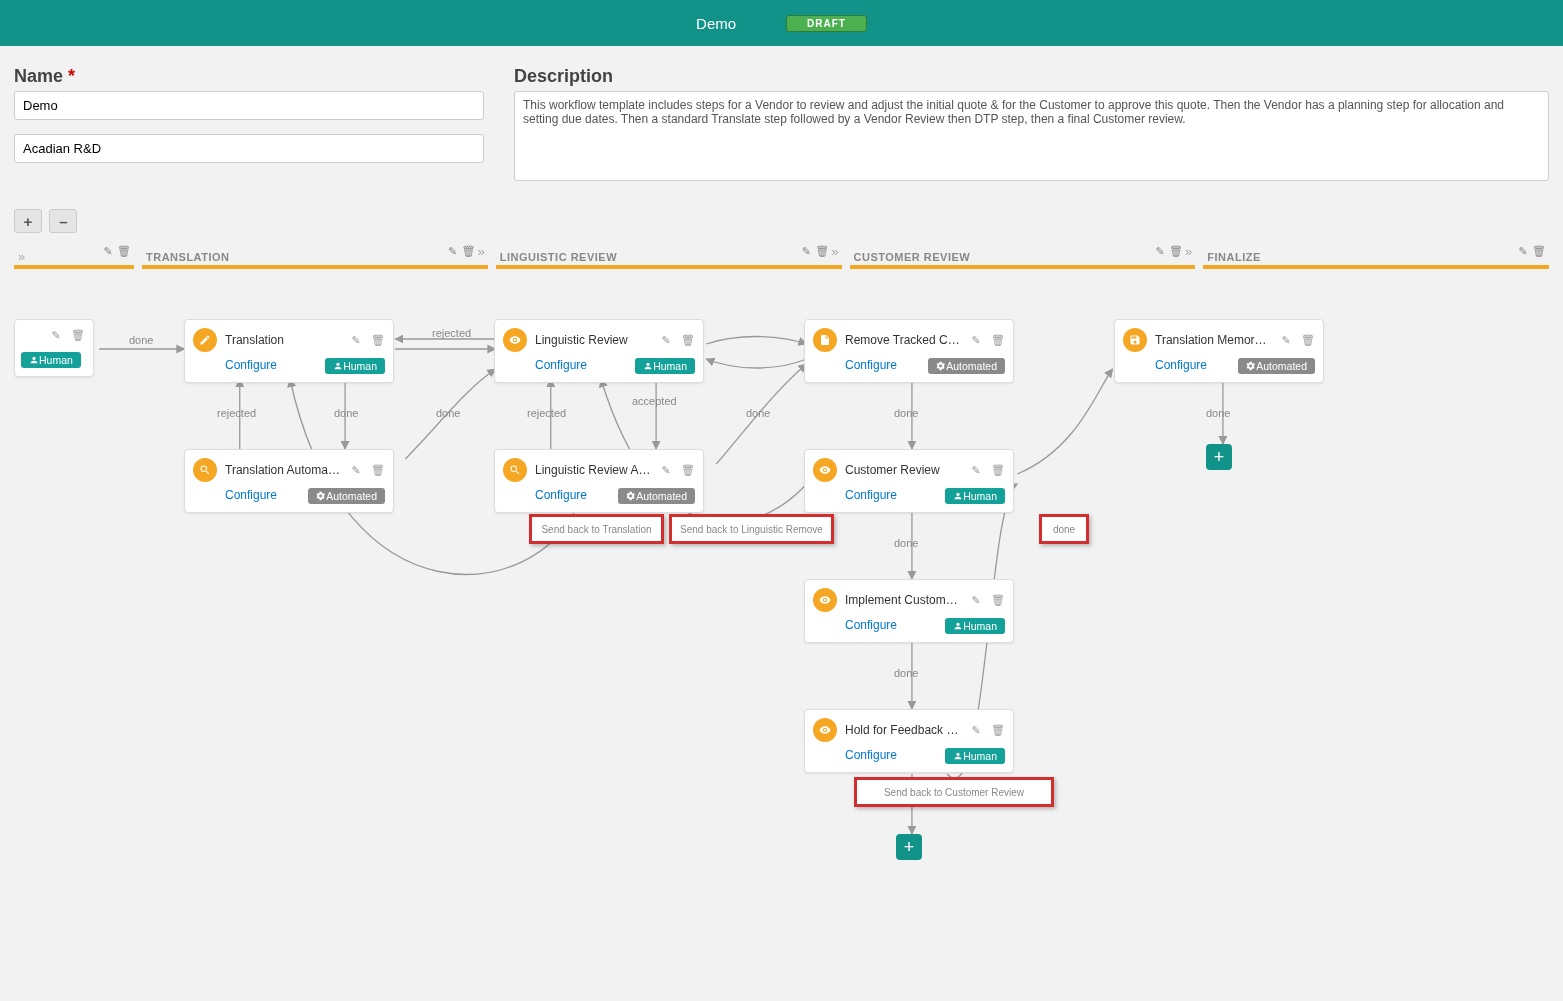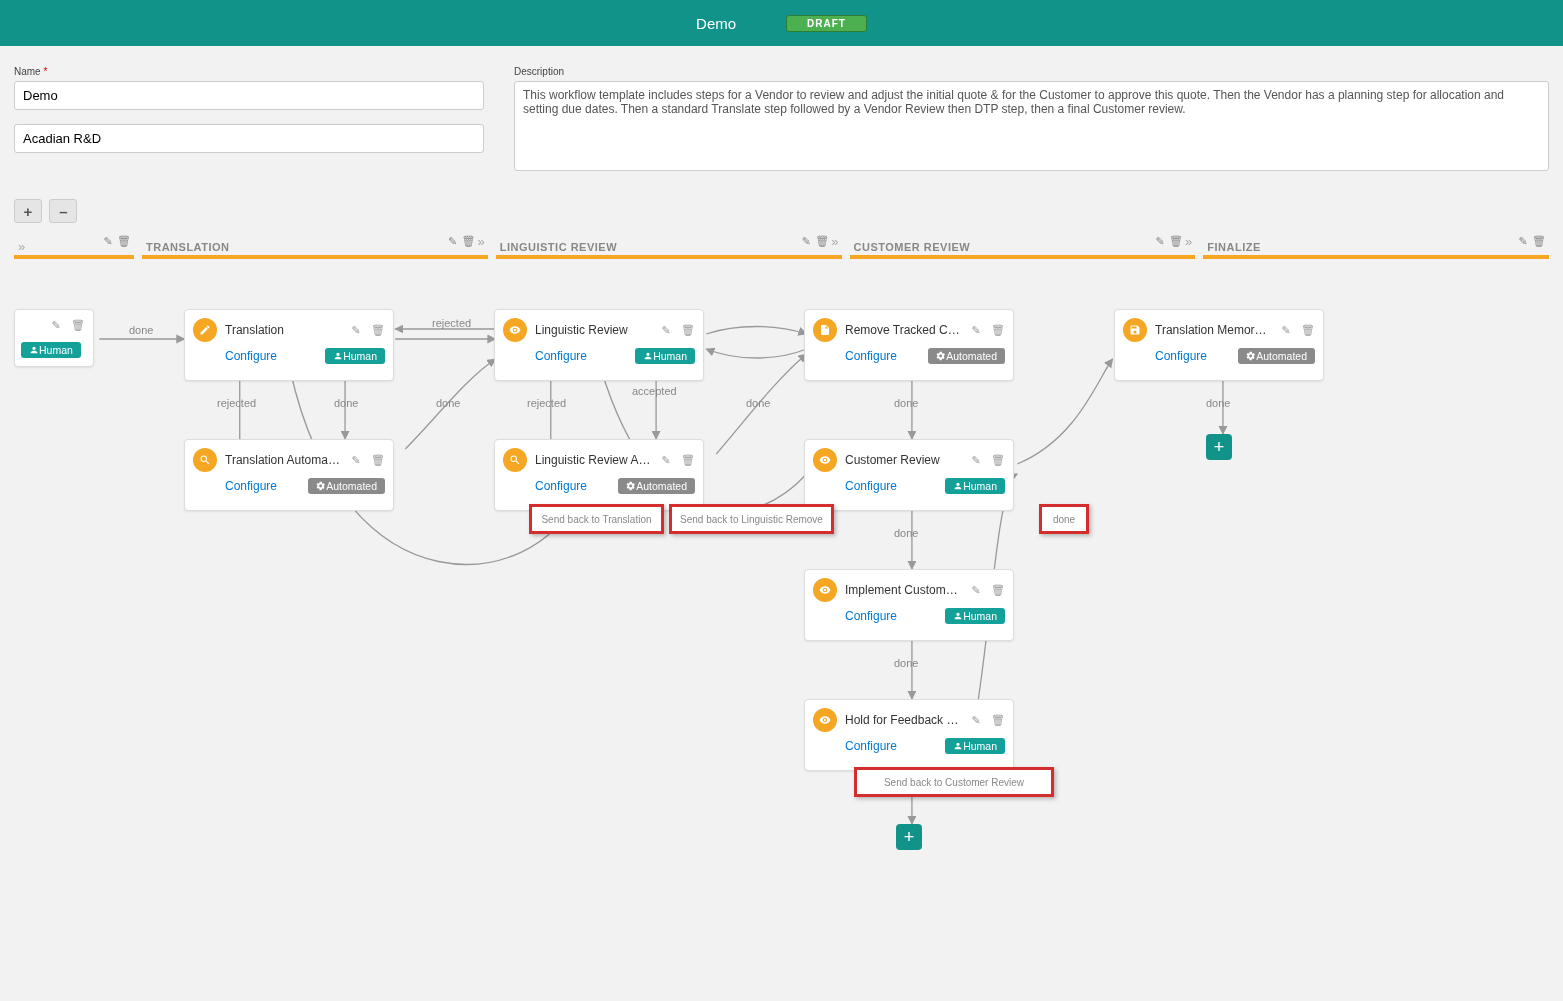"Name *" label.fld { font-size: 10px -> 18px; font-weight: 400 -> 700 }
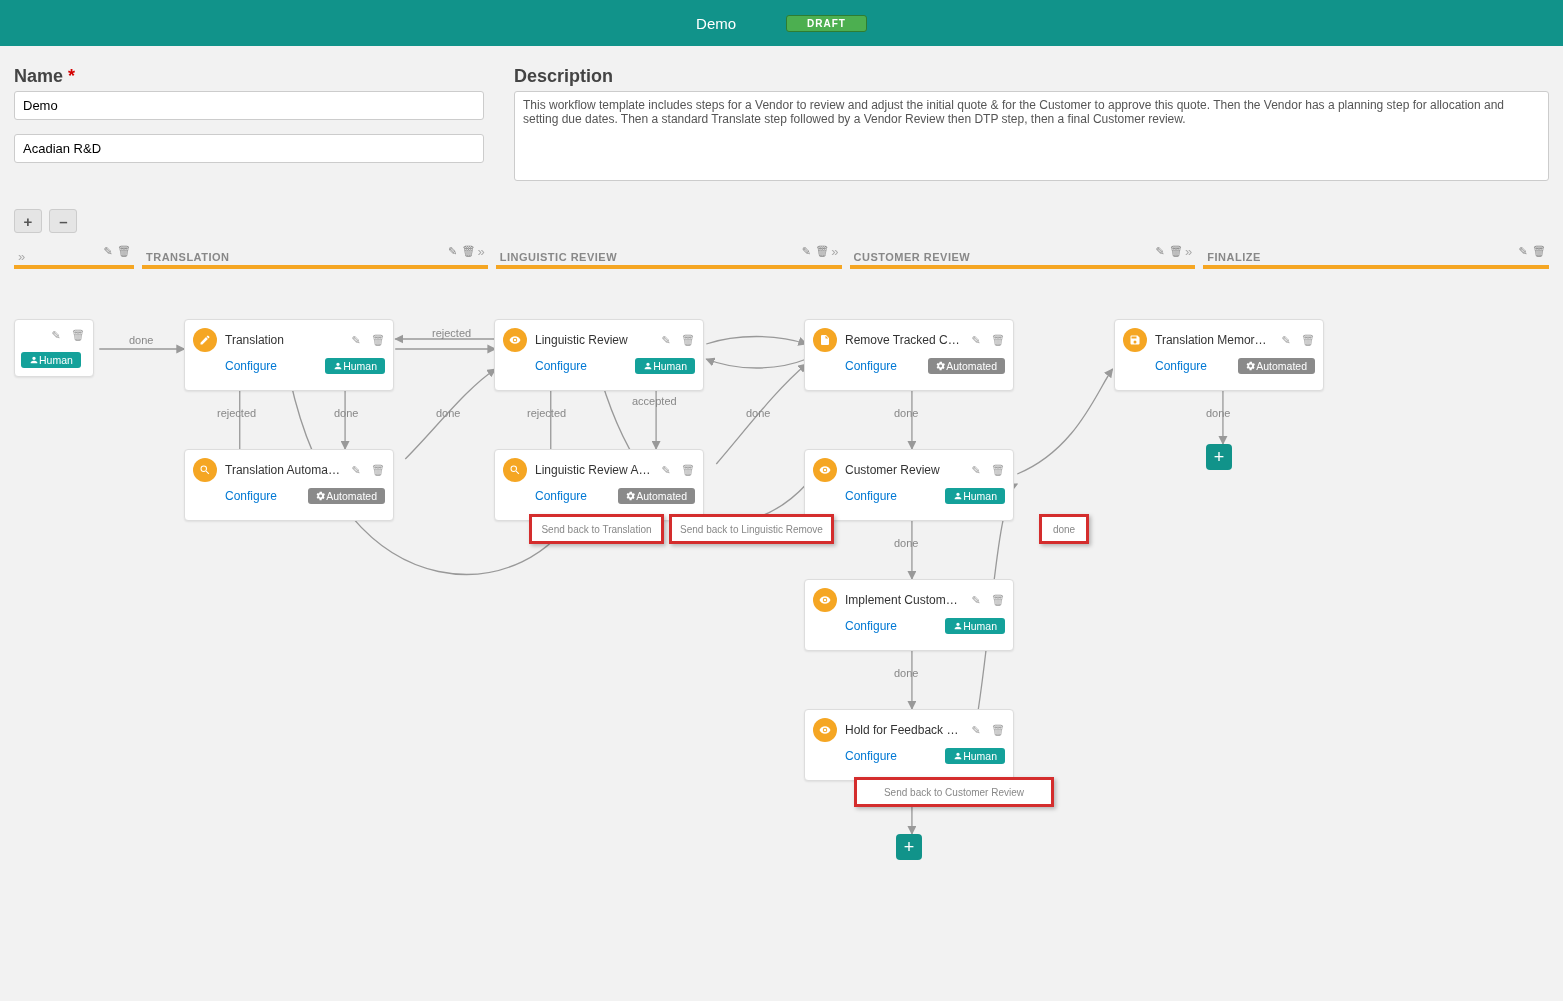"Configure" .node .row2 { align-items: center -> none; padding: 2px 8px 16px 40px -> 2px 8px 8px 40px }
